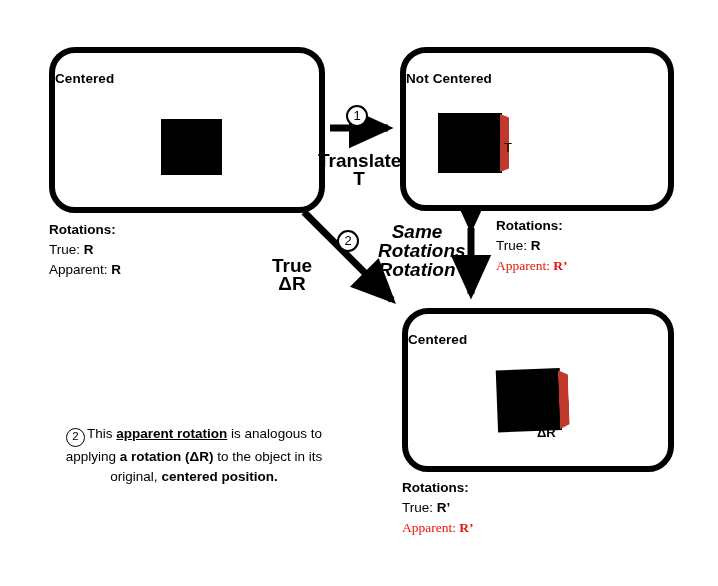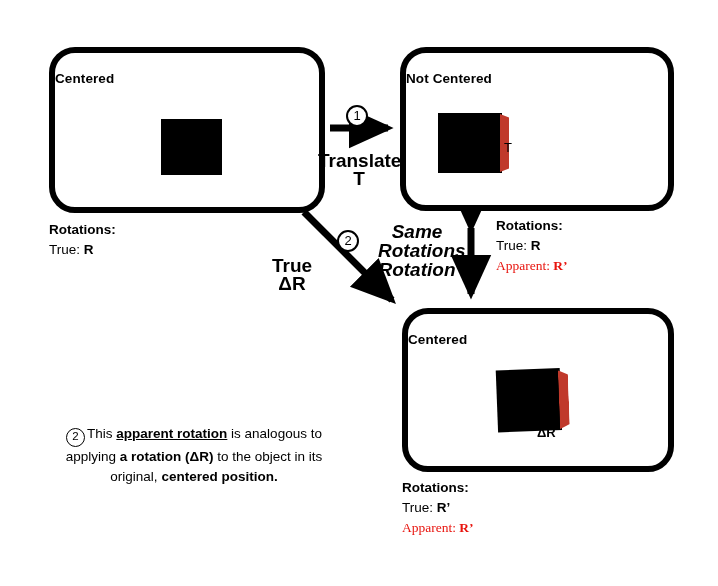"Apparent: R" div { html: none -> <div> <span>Apparent:</span> <span>R</span> </div> }
